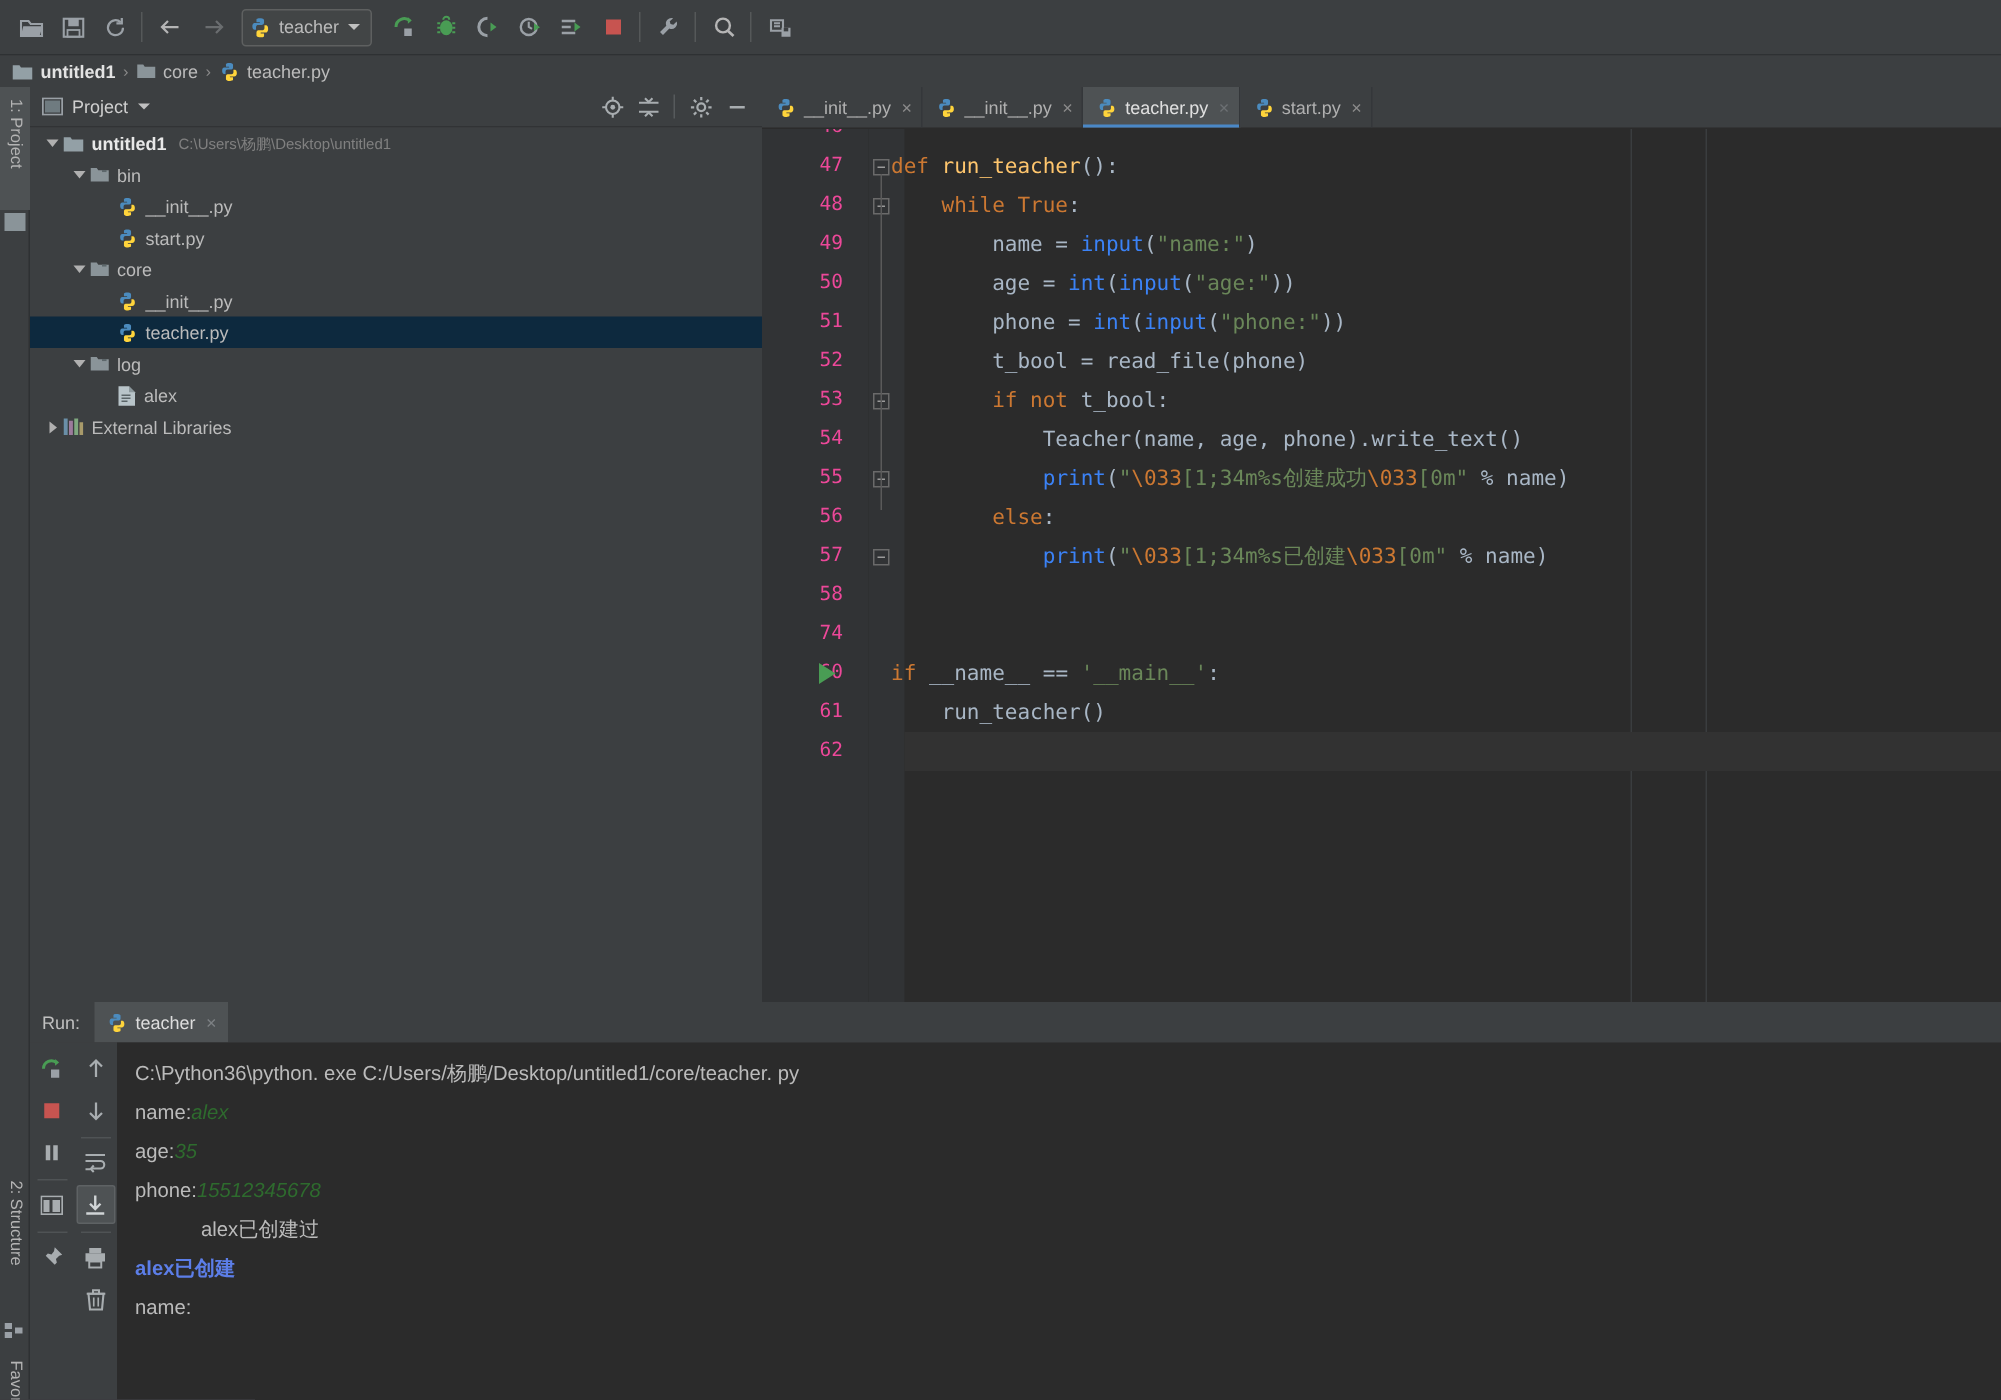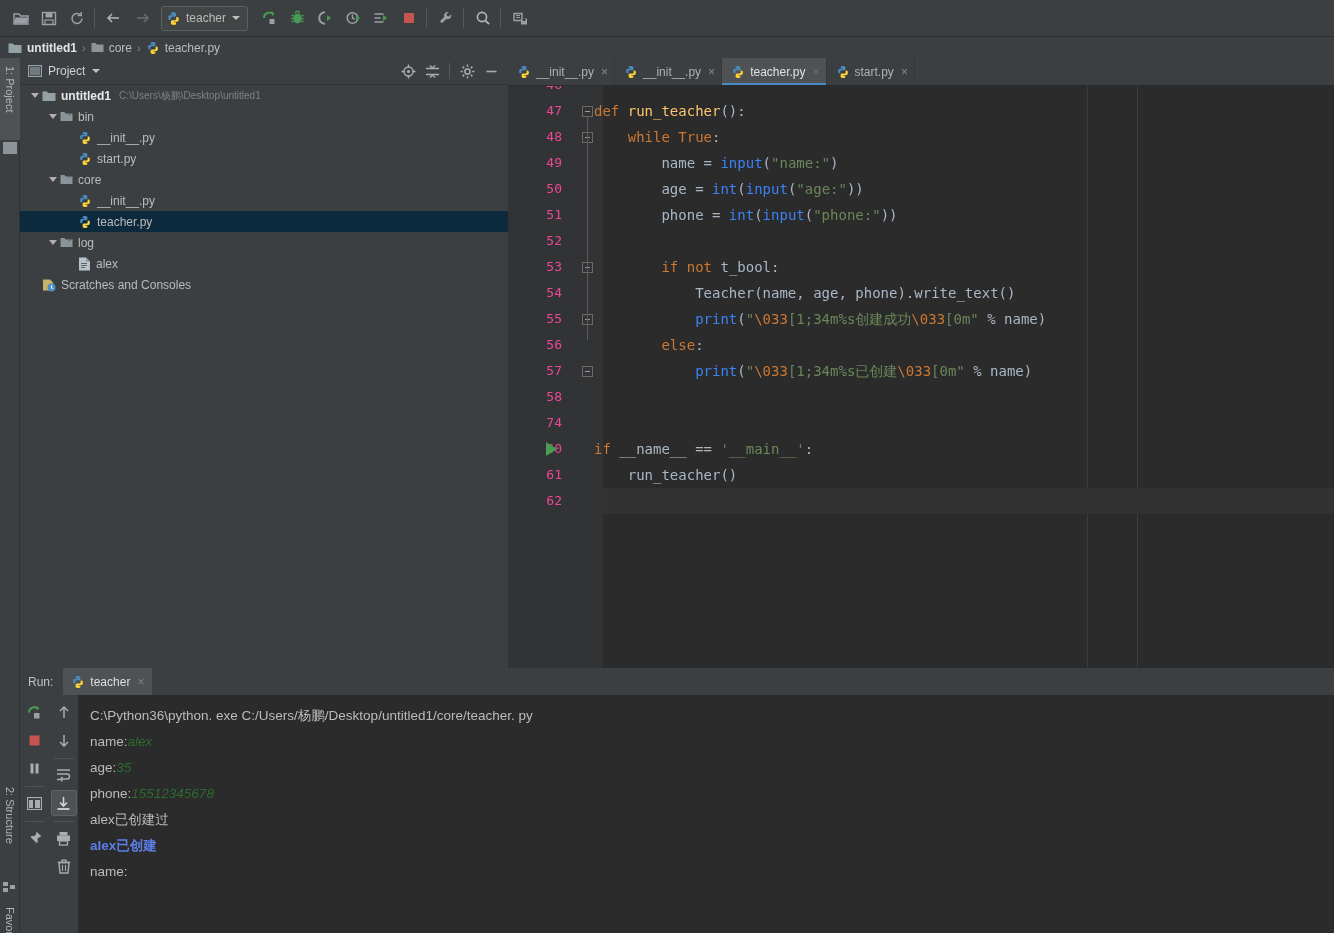"t_bool = read_file(phone)" div.codeline { html: none -> <div><span> t_bool = read_file(phone)</span></div> }
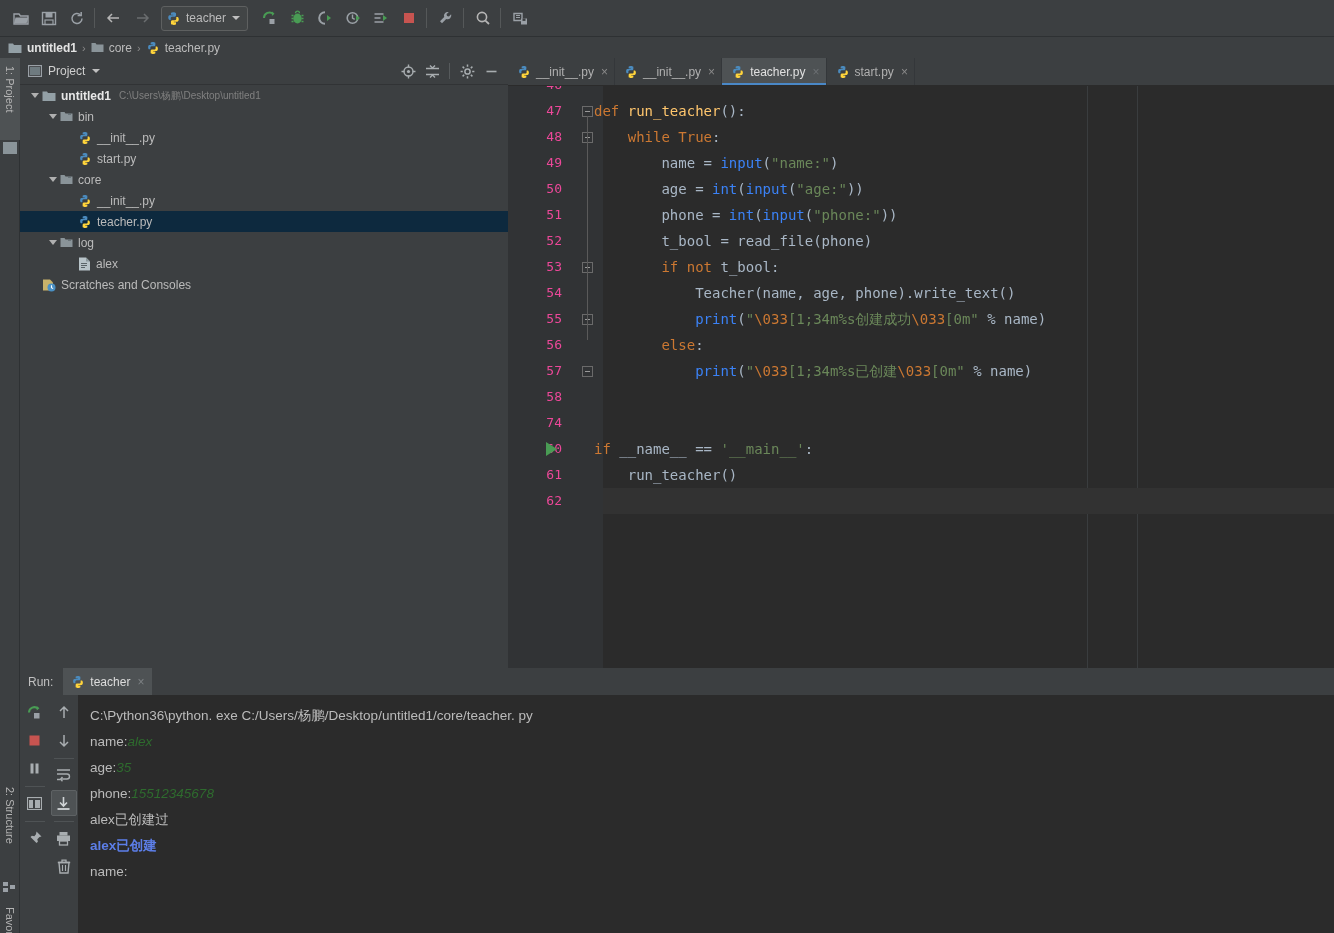"External Libraries" div.trow { html: none -> <div> <span></span> <span> <span></span> </span> <span> <svg> <rect></rect> <rect></rect> <rect></rect> <rect></rect> </svg> </span> <span>External Libraries</span> </div> }
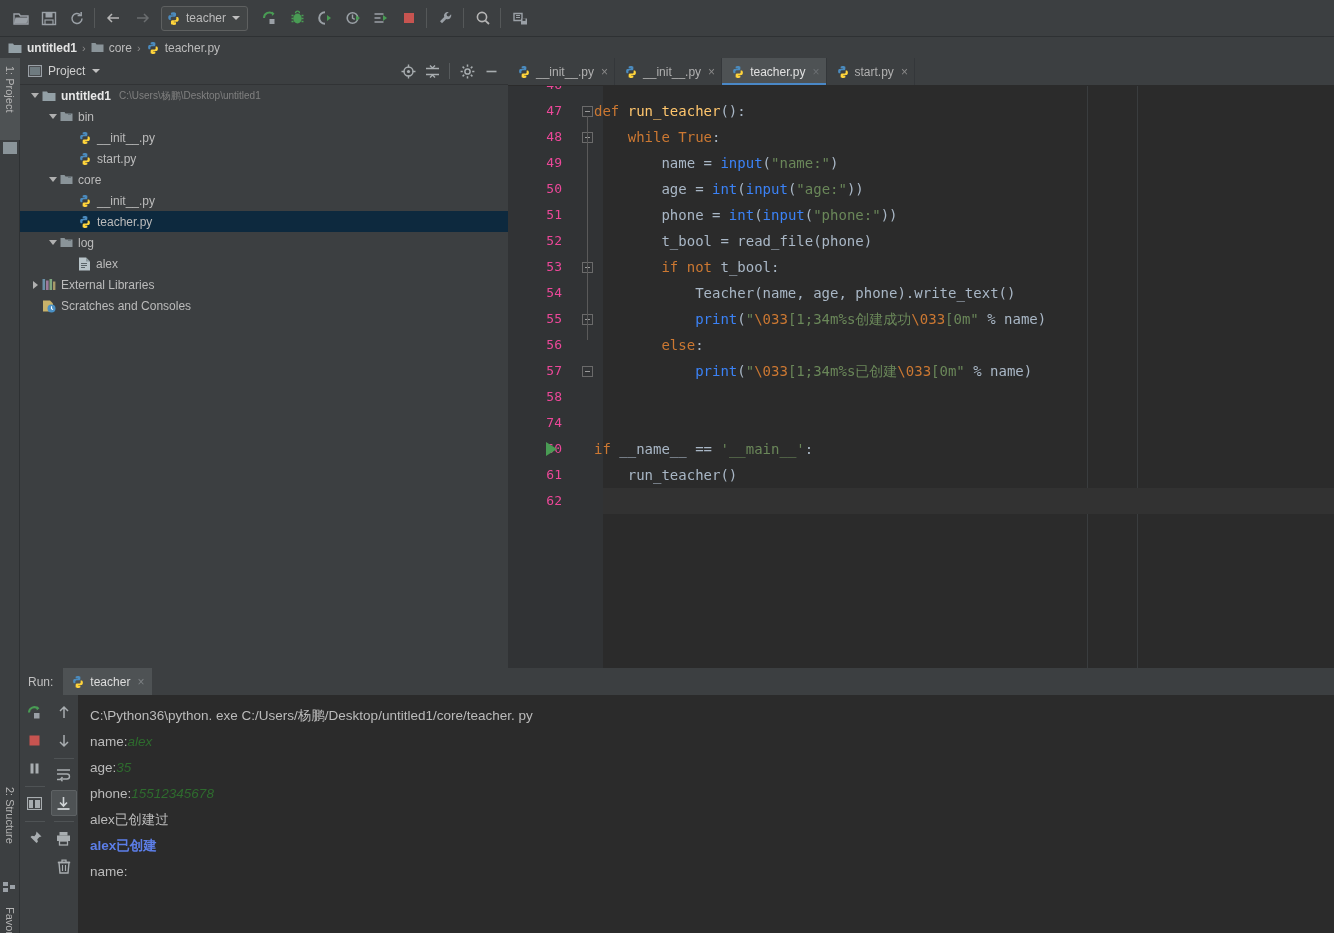"Scratches and Consoles" div.trow { html: <div> <span></span> <span></span> <span> <svg> <path></path> <circle></circle> <path></path> </svg> </span> <span>Scratches and Consoles</span> </div> -> none }
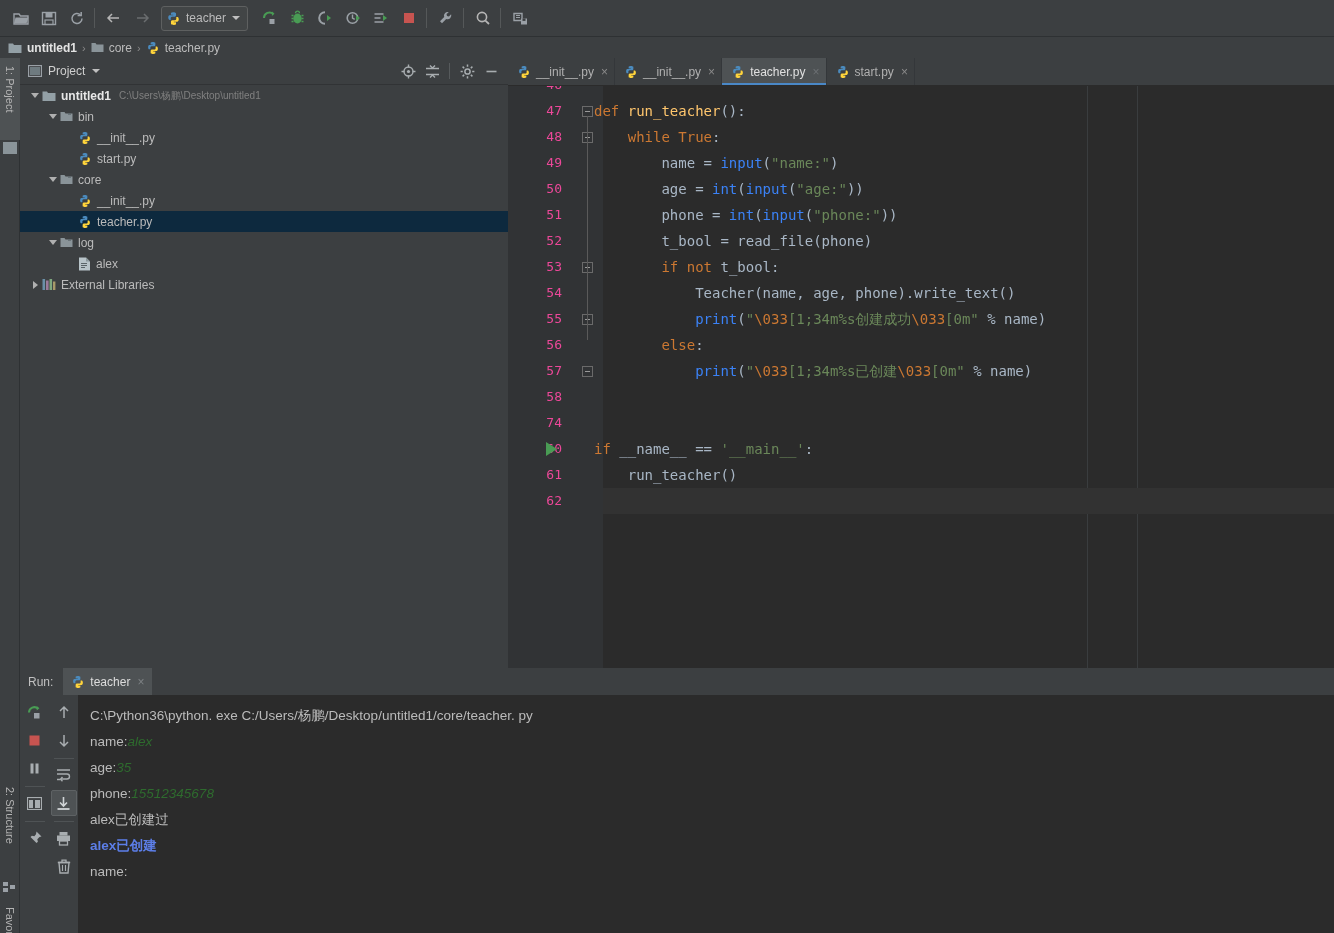"alex已创建过" div.cline { margin-left: none -> 44px }
